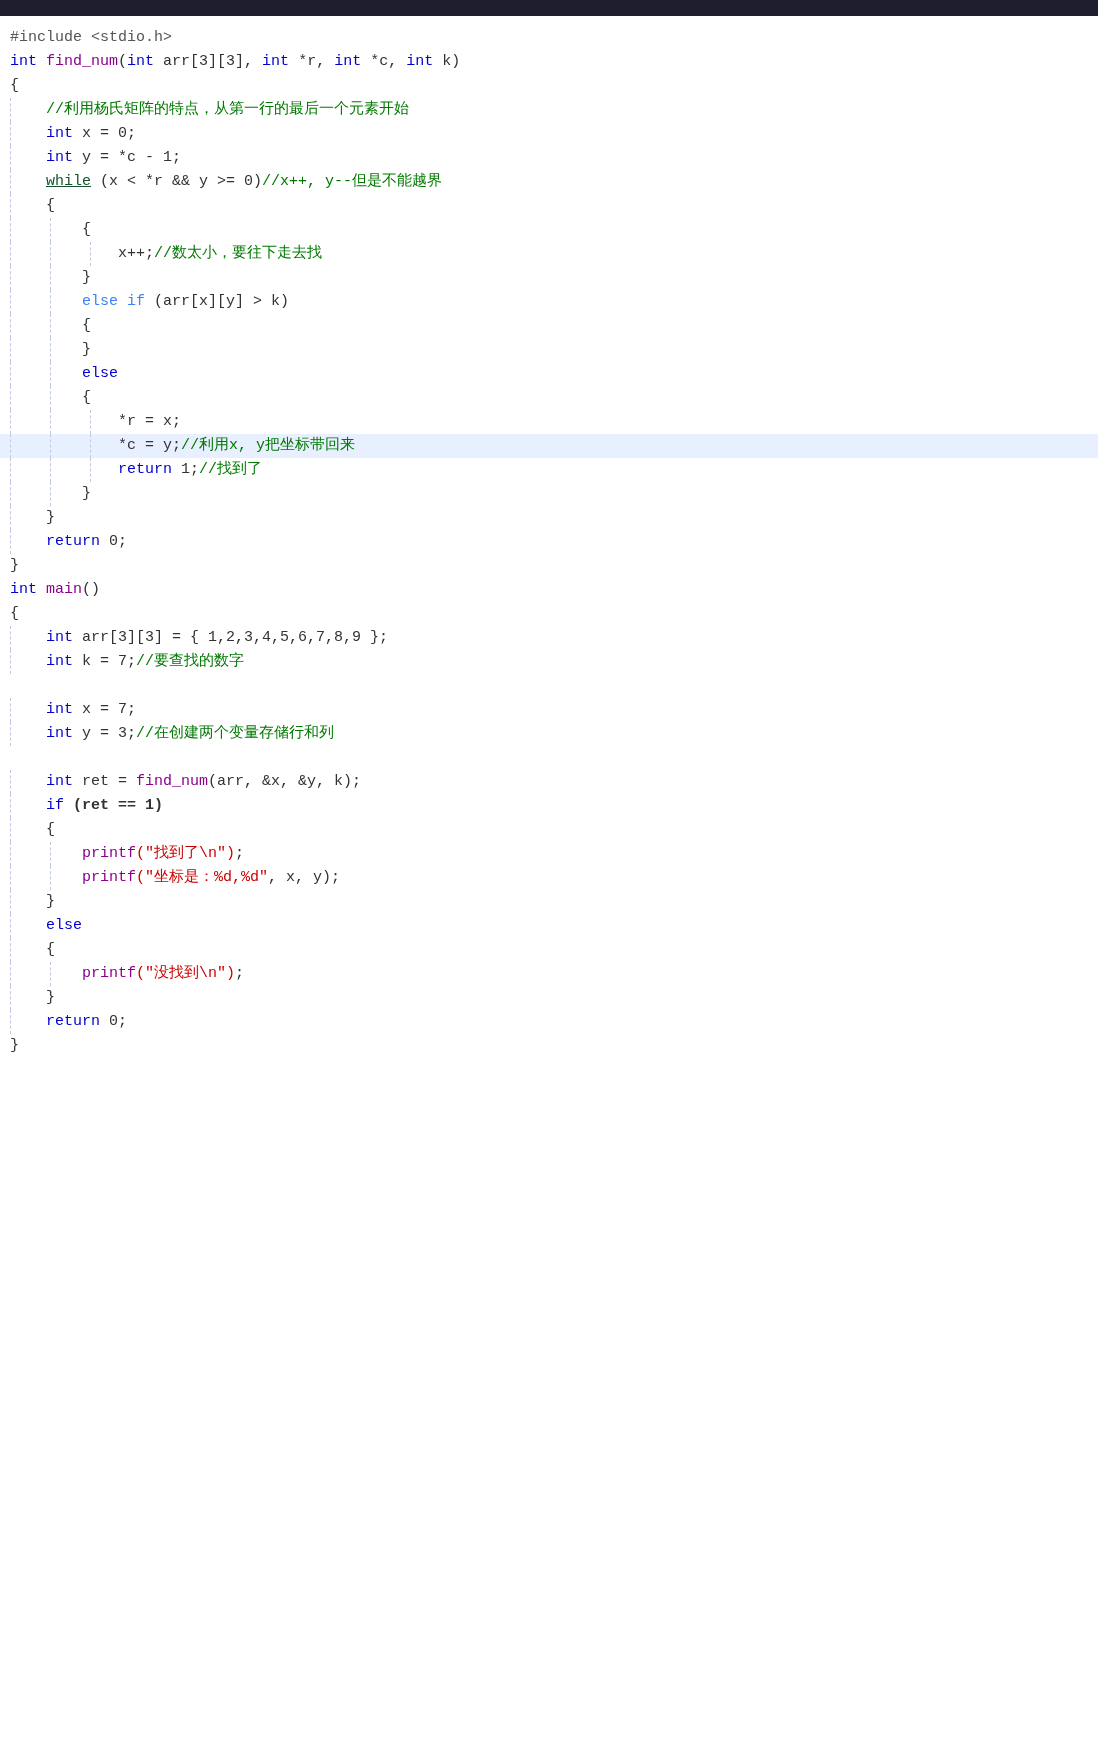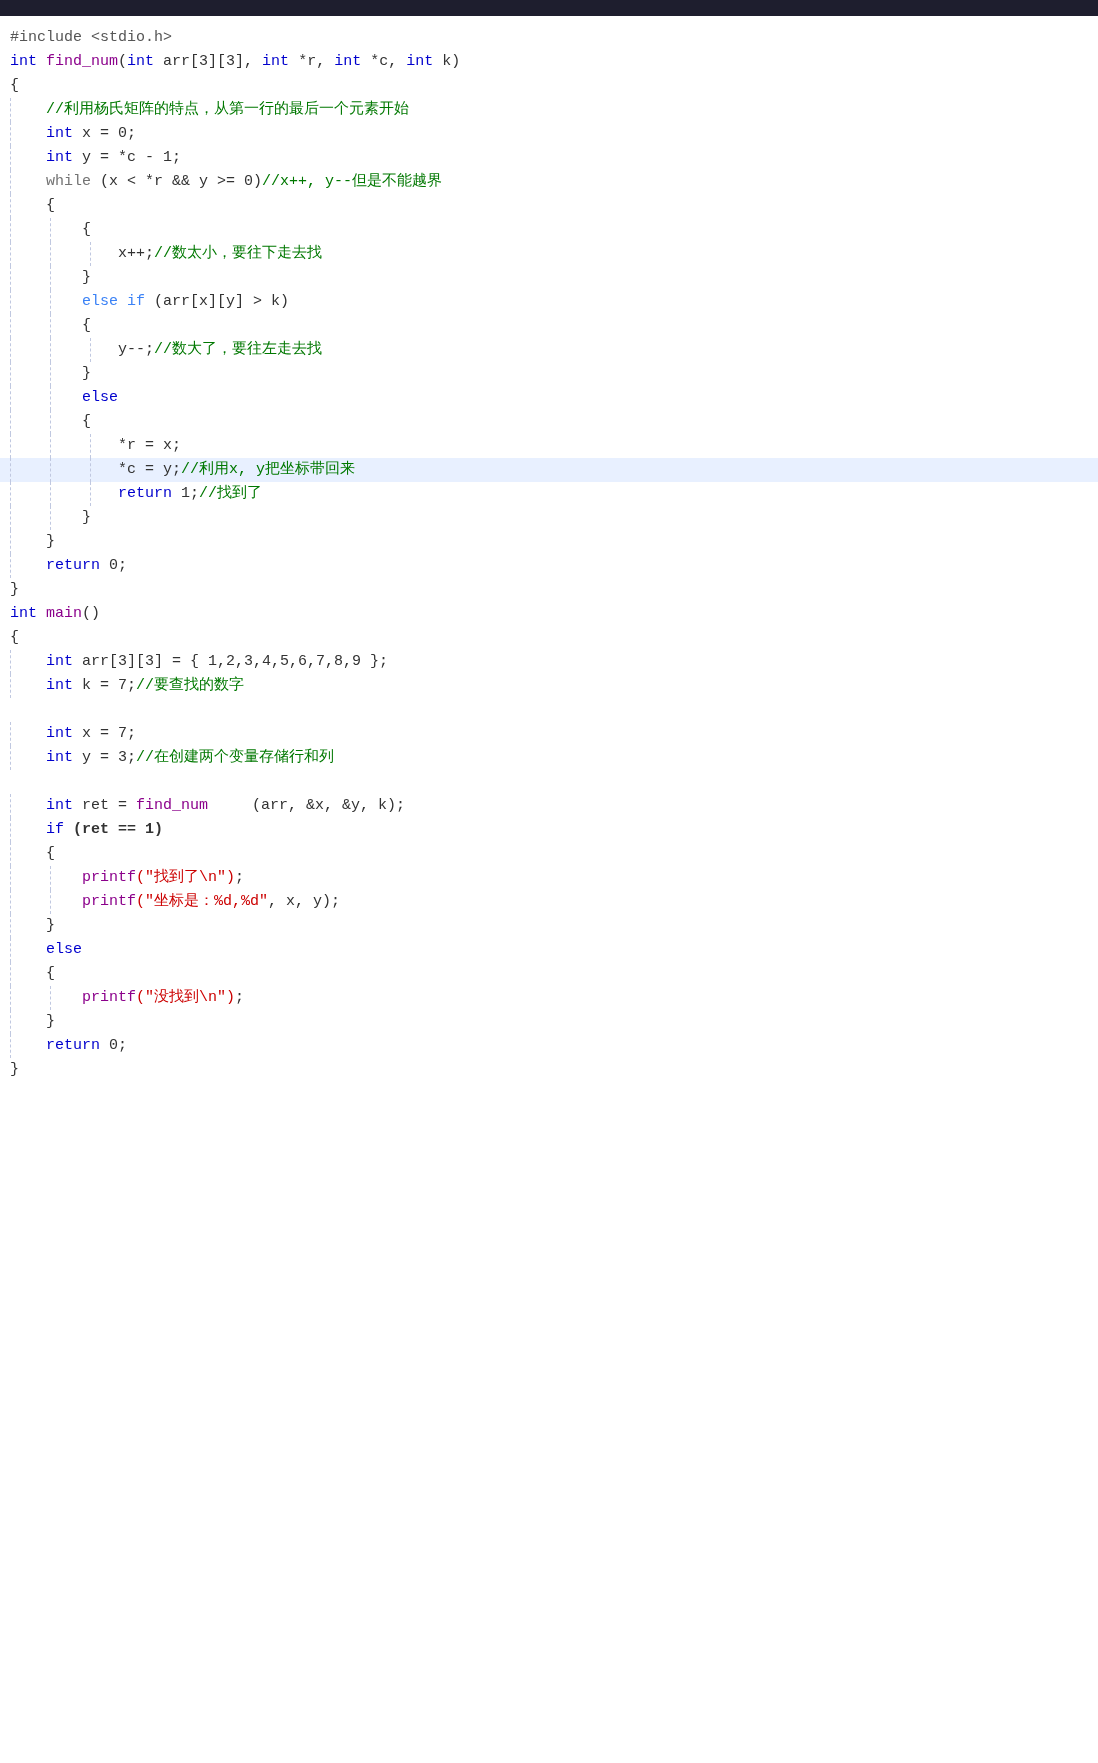"while" span { color: #737373 -> #14532d; text-decoration: none -> underline }
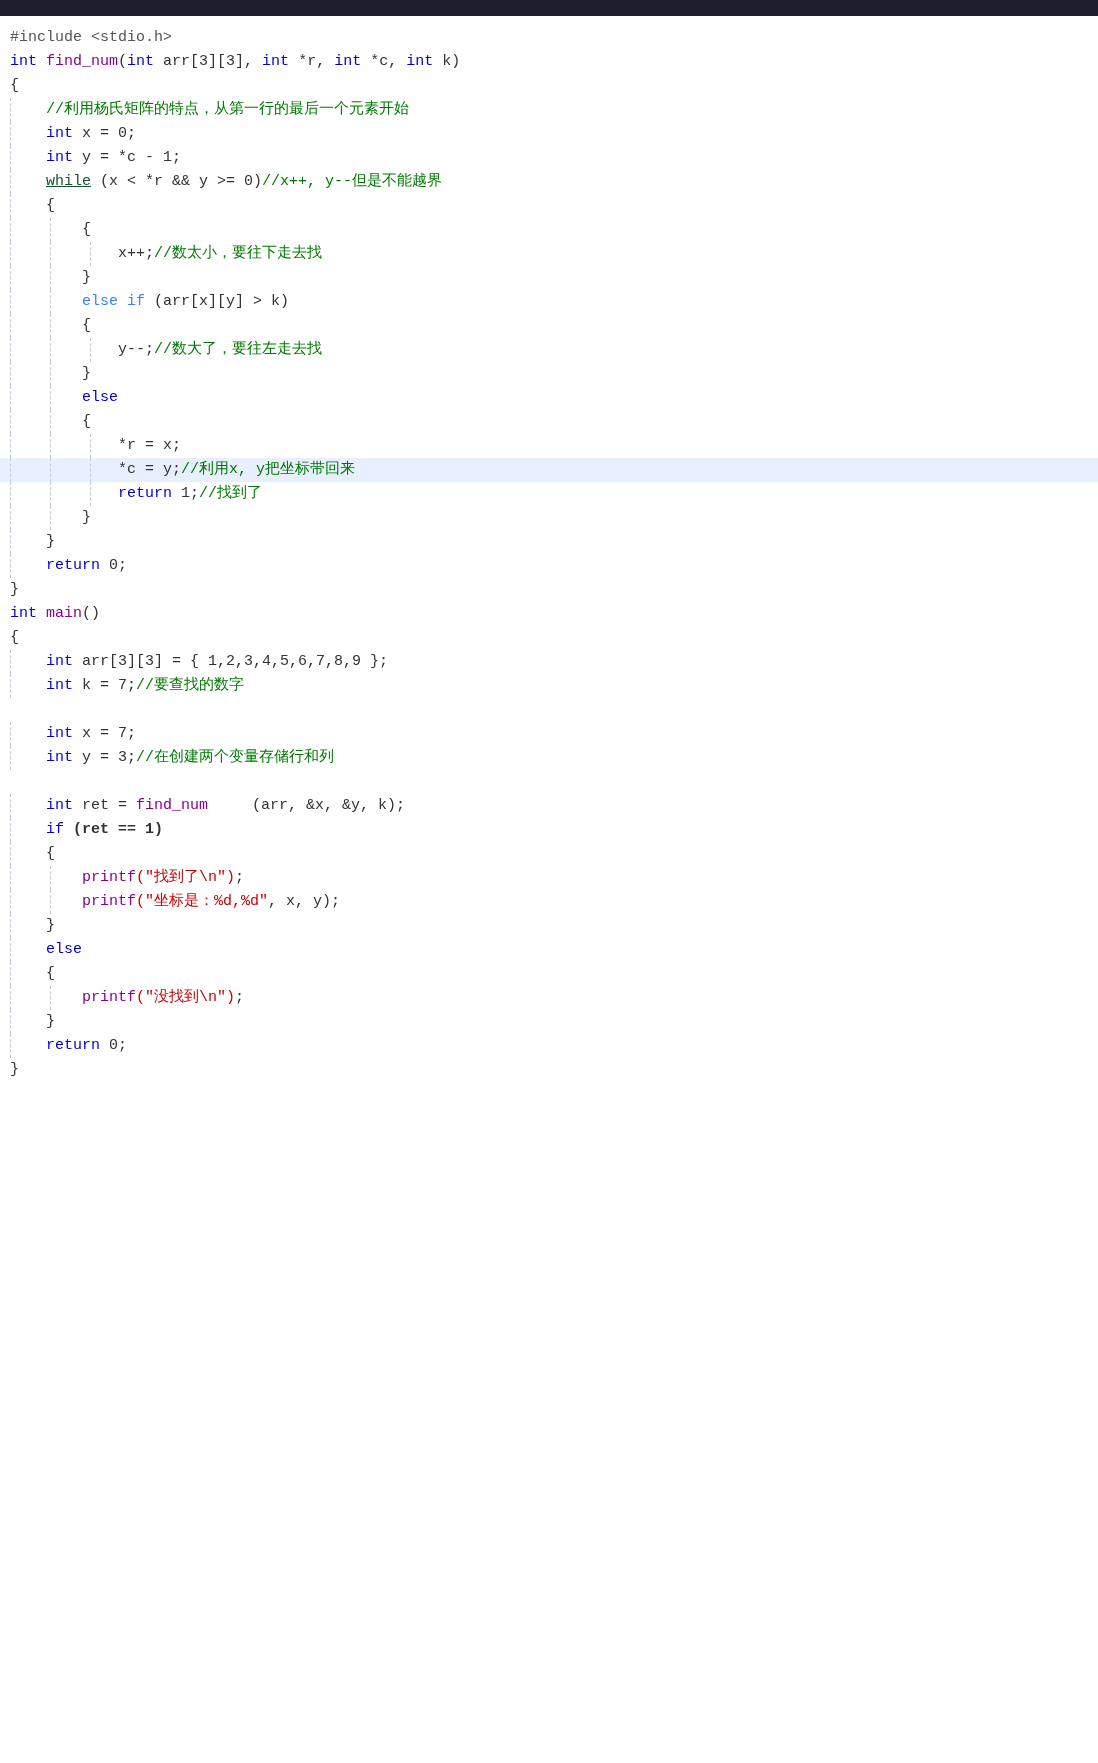"y--;//数大了，要往左走去找" div.code-line { html: <div> <span></span> <span></span> <span></span> <span><span> y--;</span><span>//数大了，要往左走去找</span></span> </div> -> none }
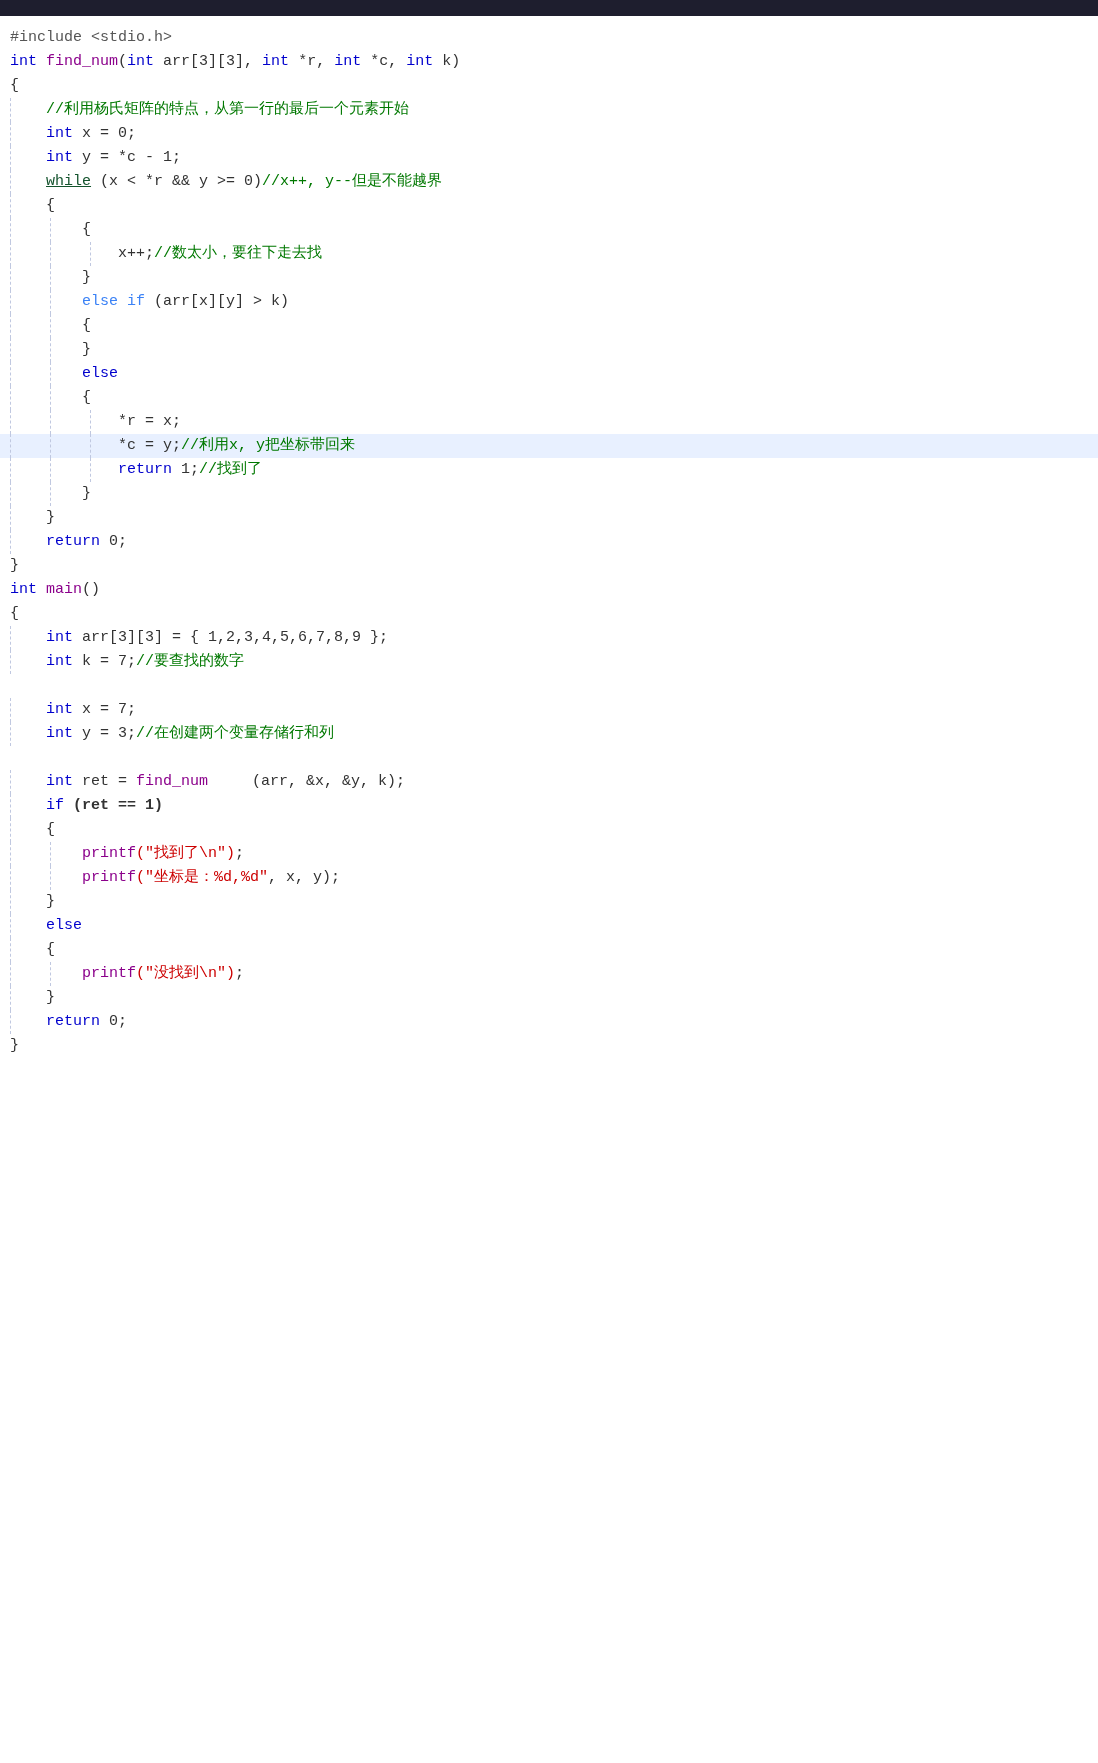"(arr, &x, &y, k);" span { padding-left: 44px -> none }
